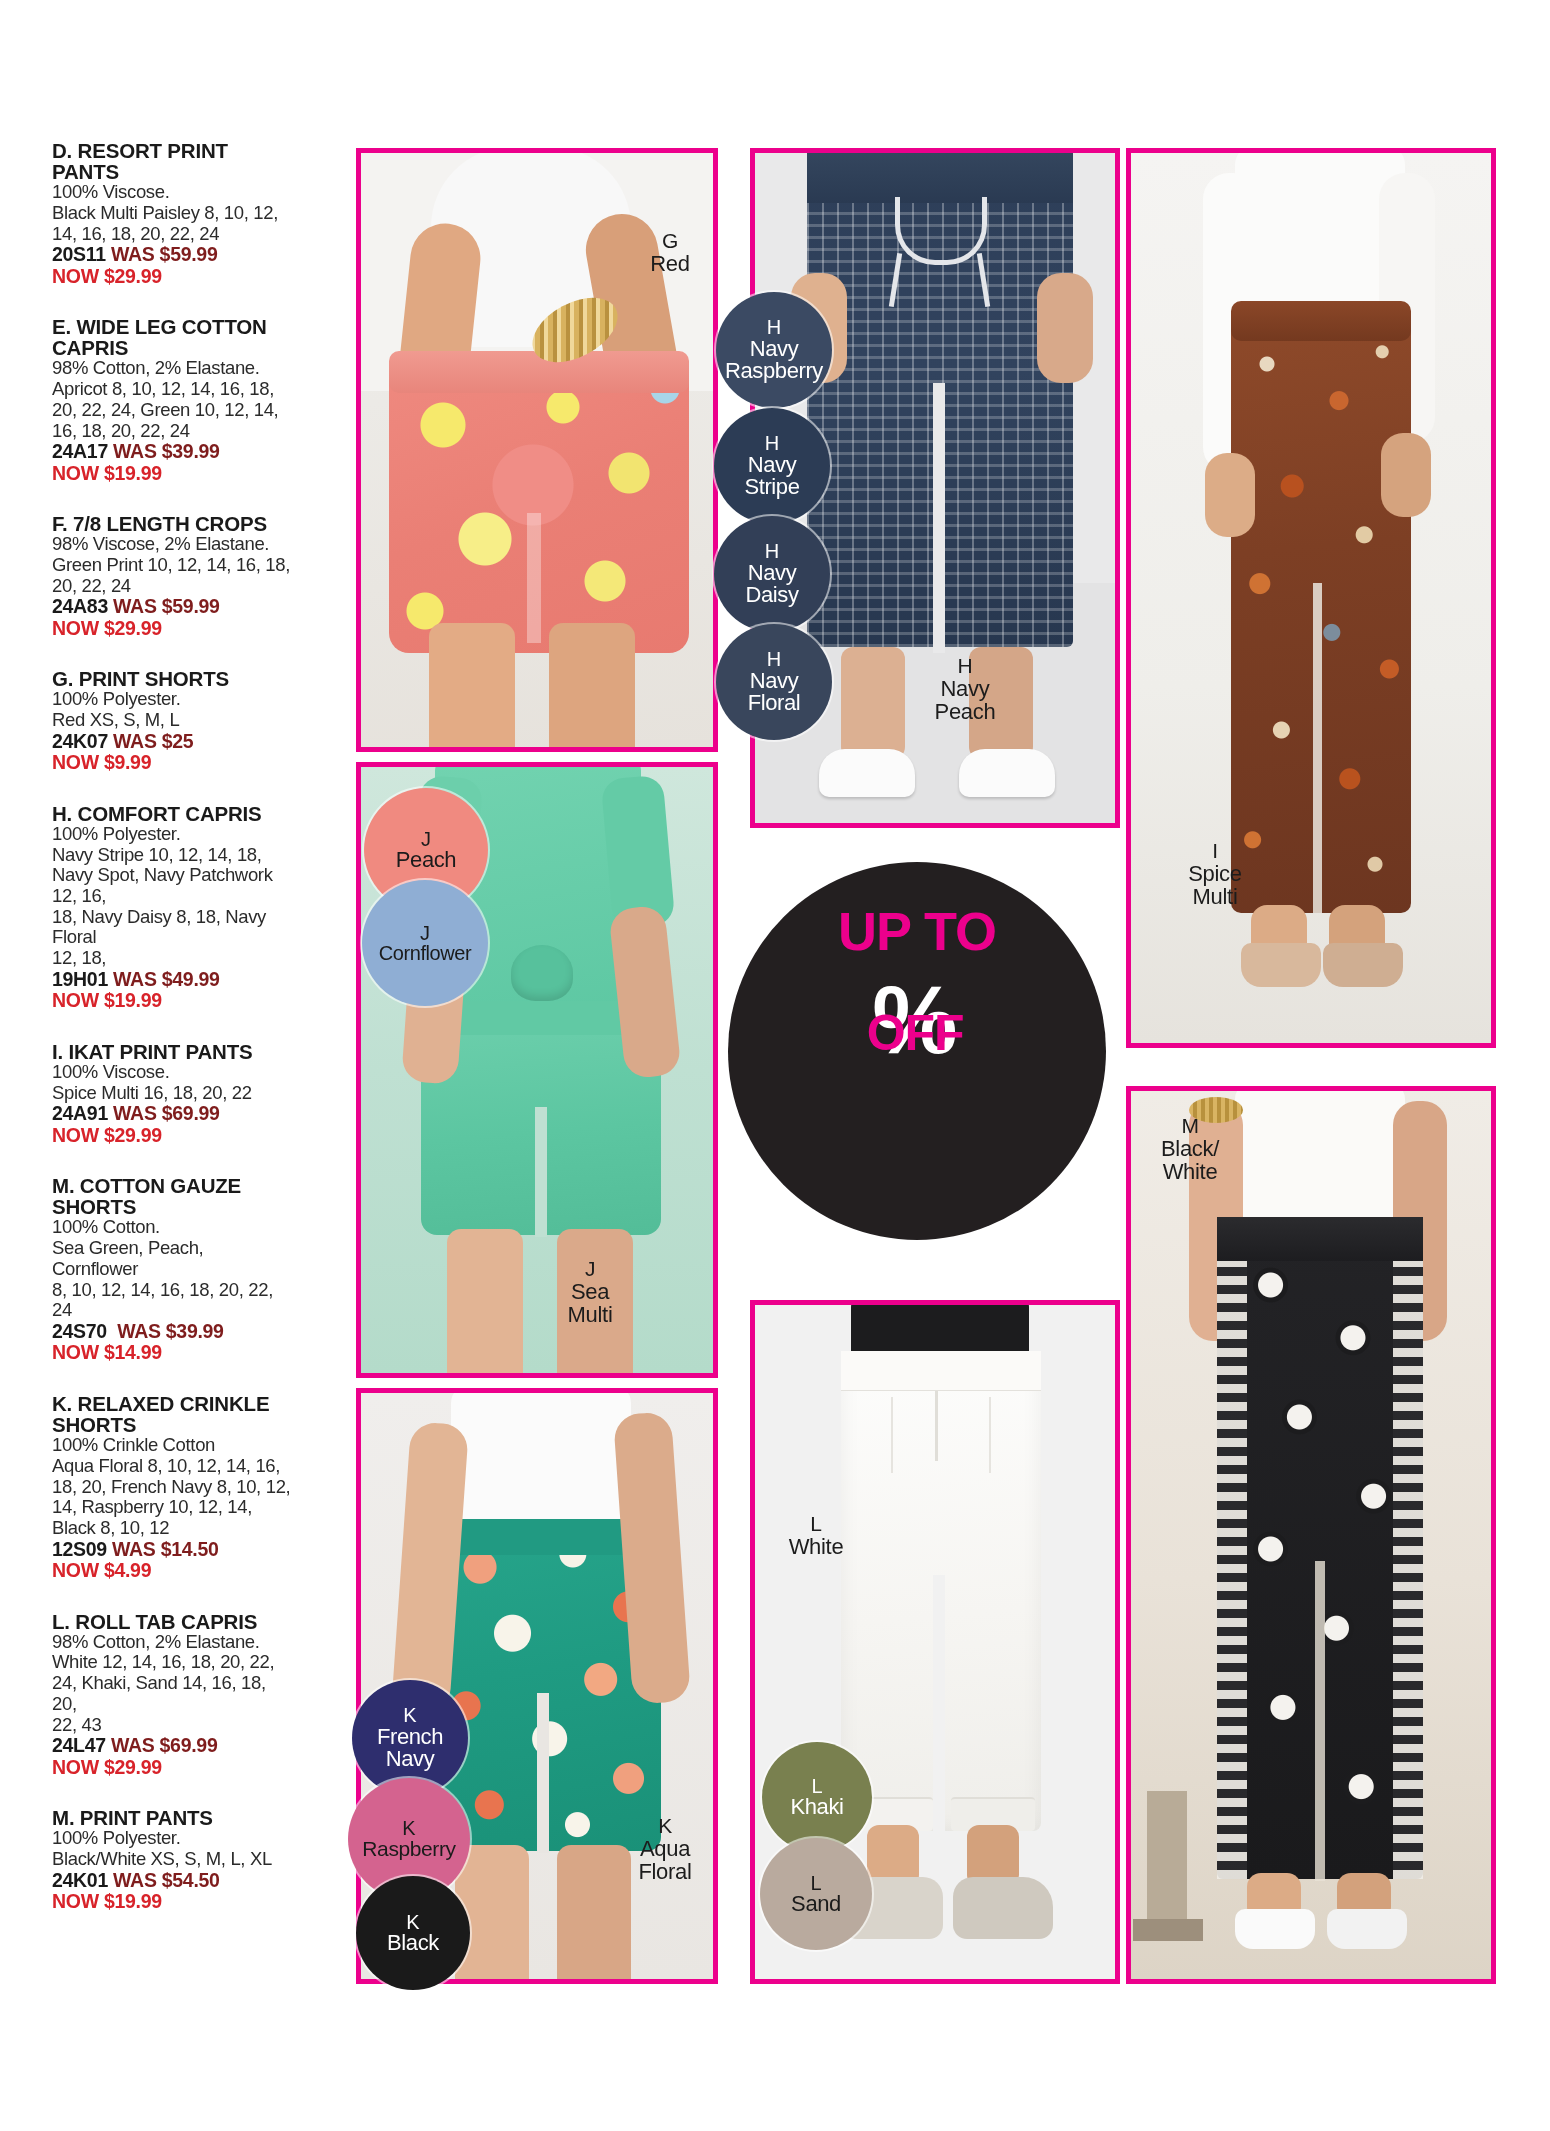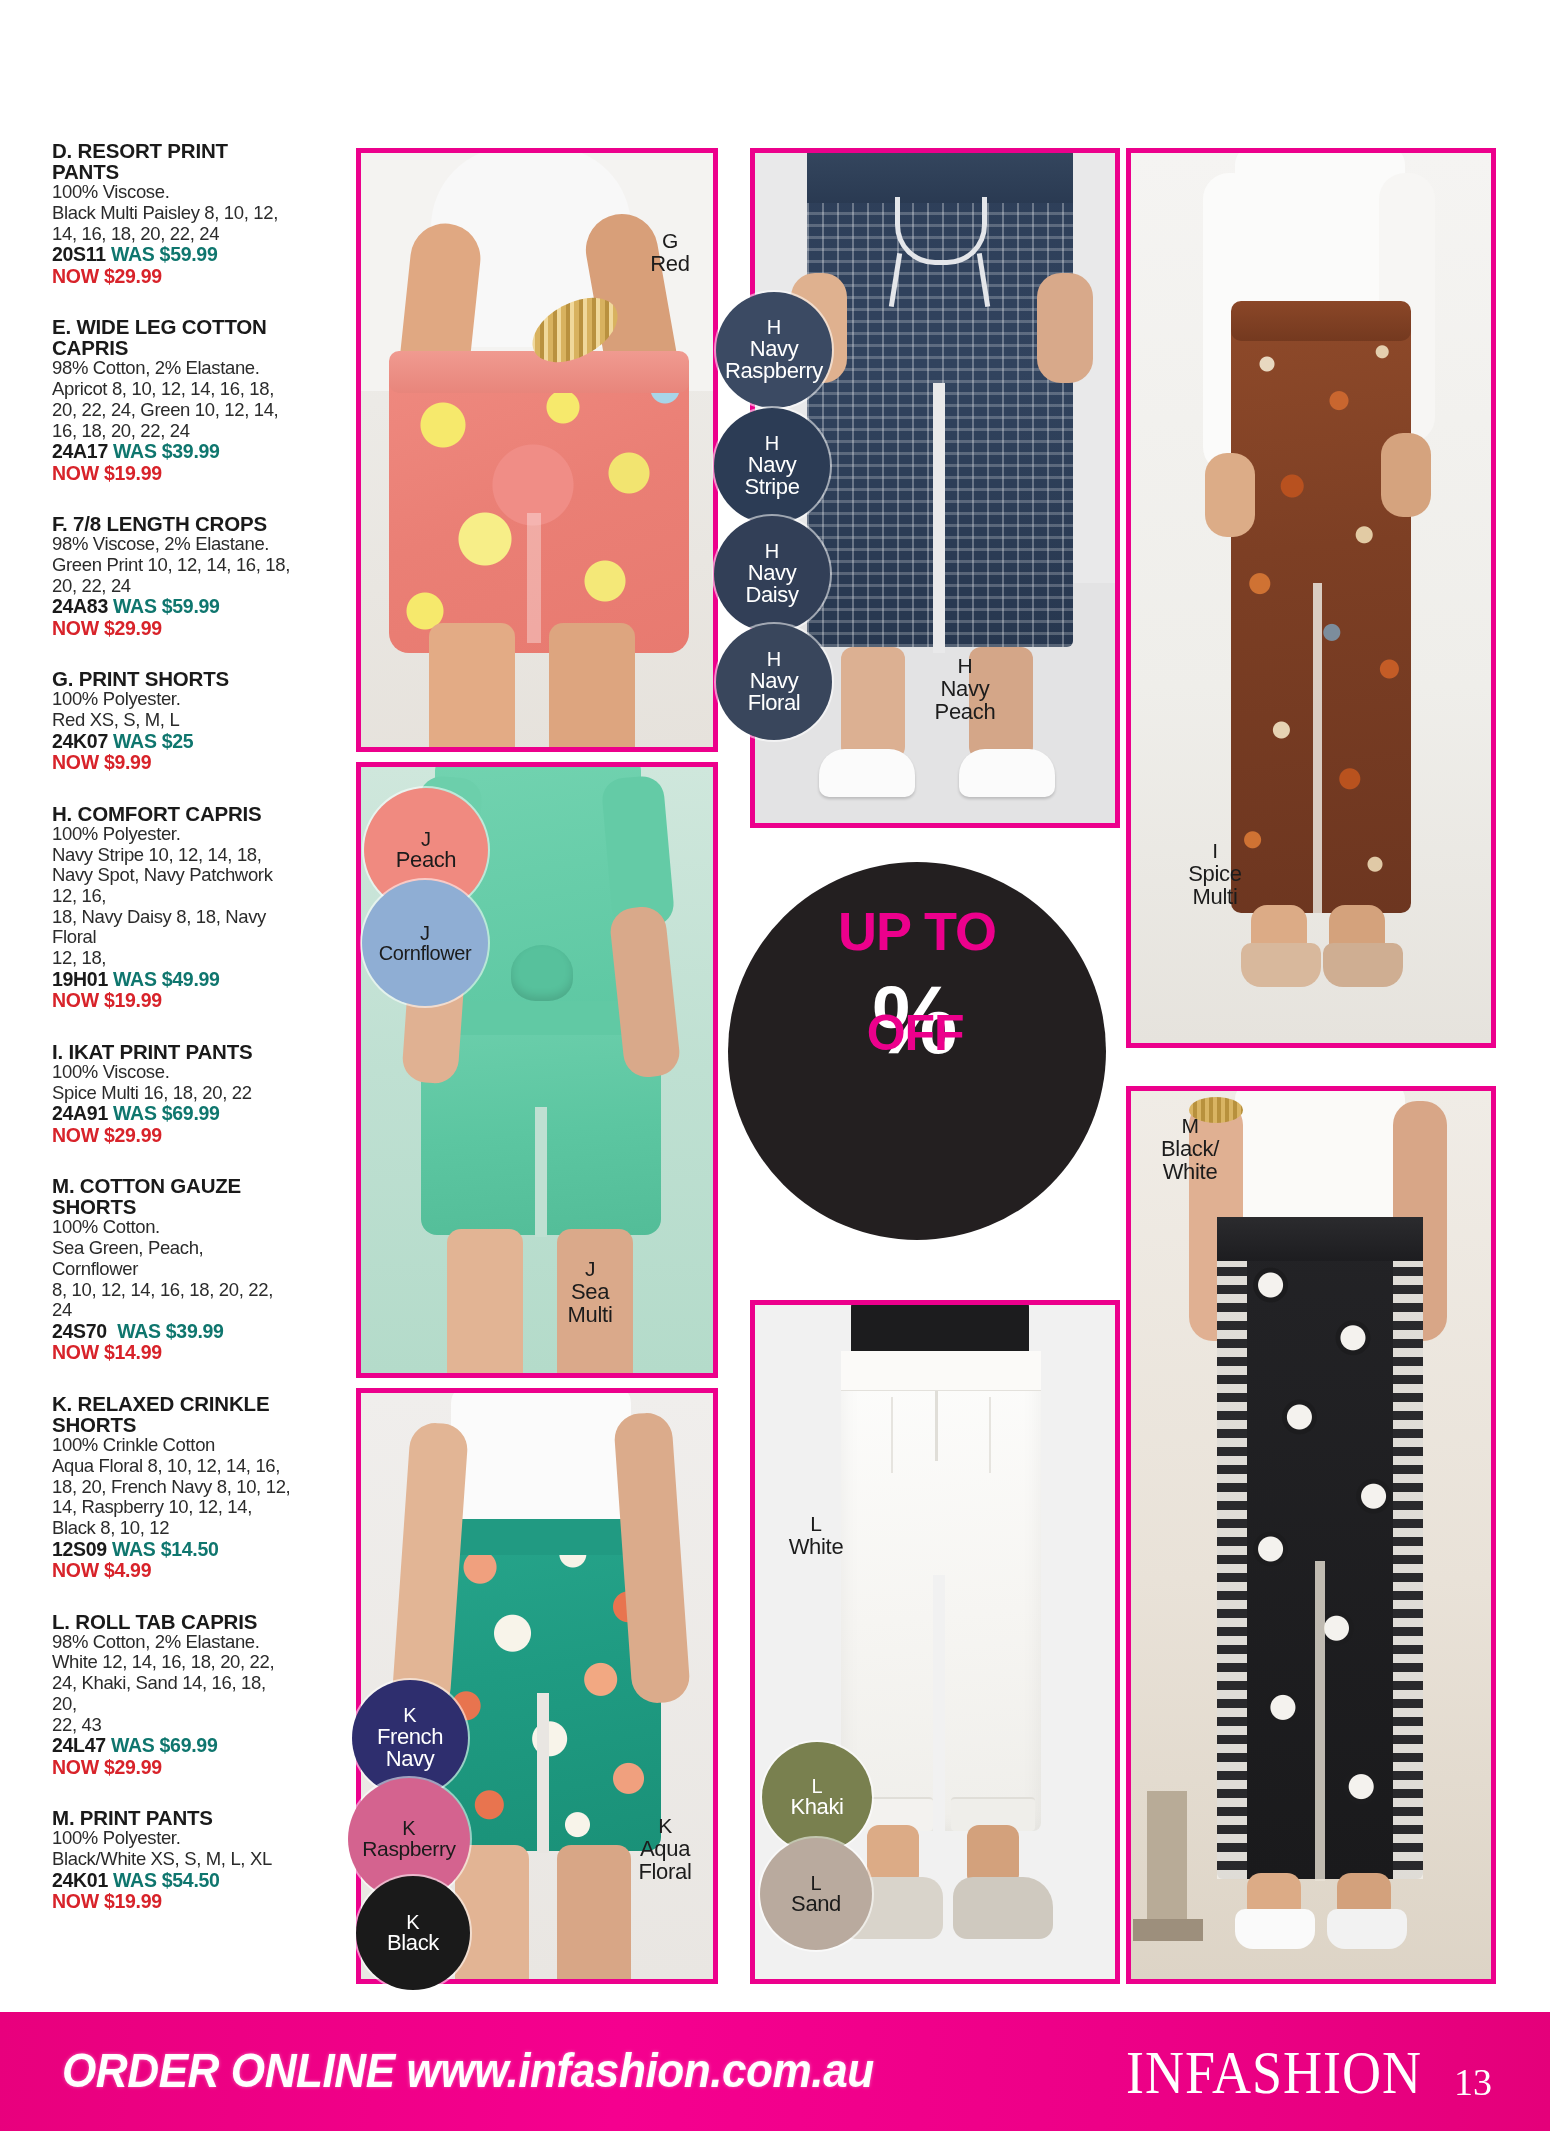"WAS" .was { color: #0f766e -> #7f1d1d }
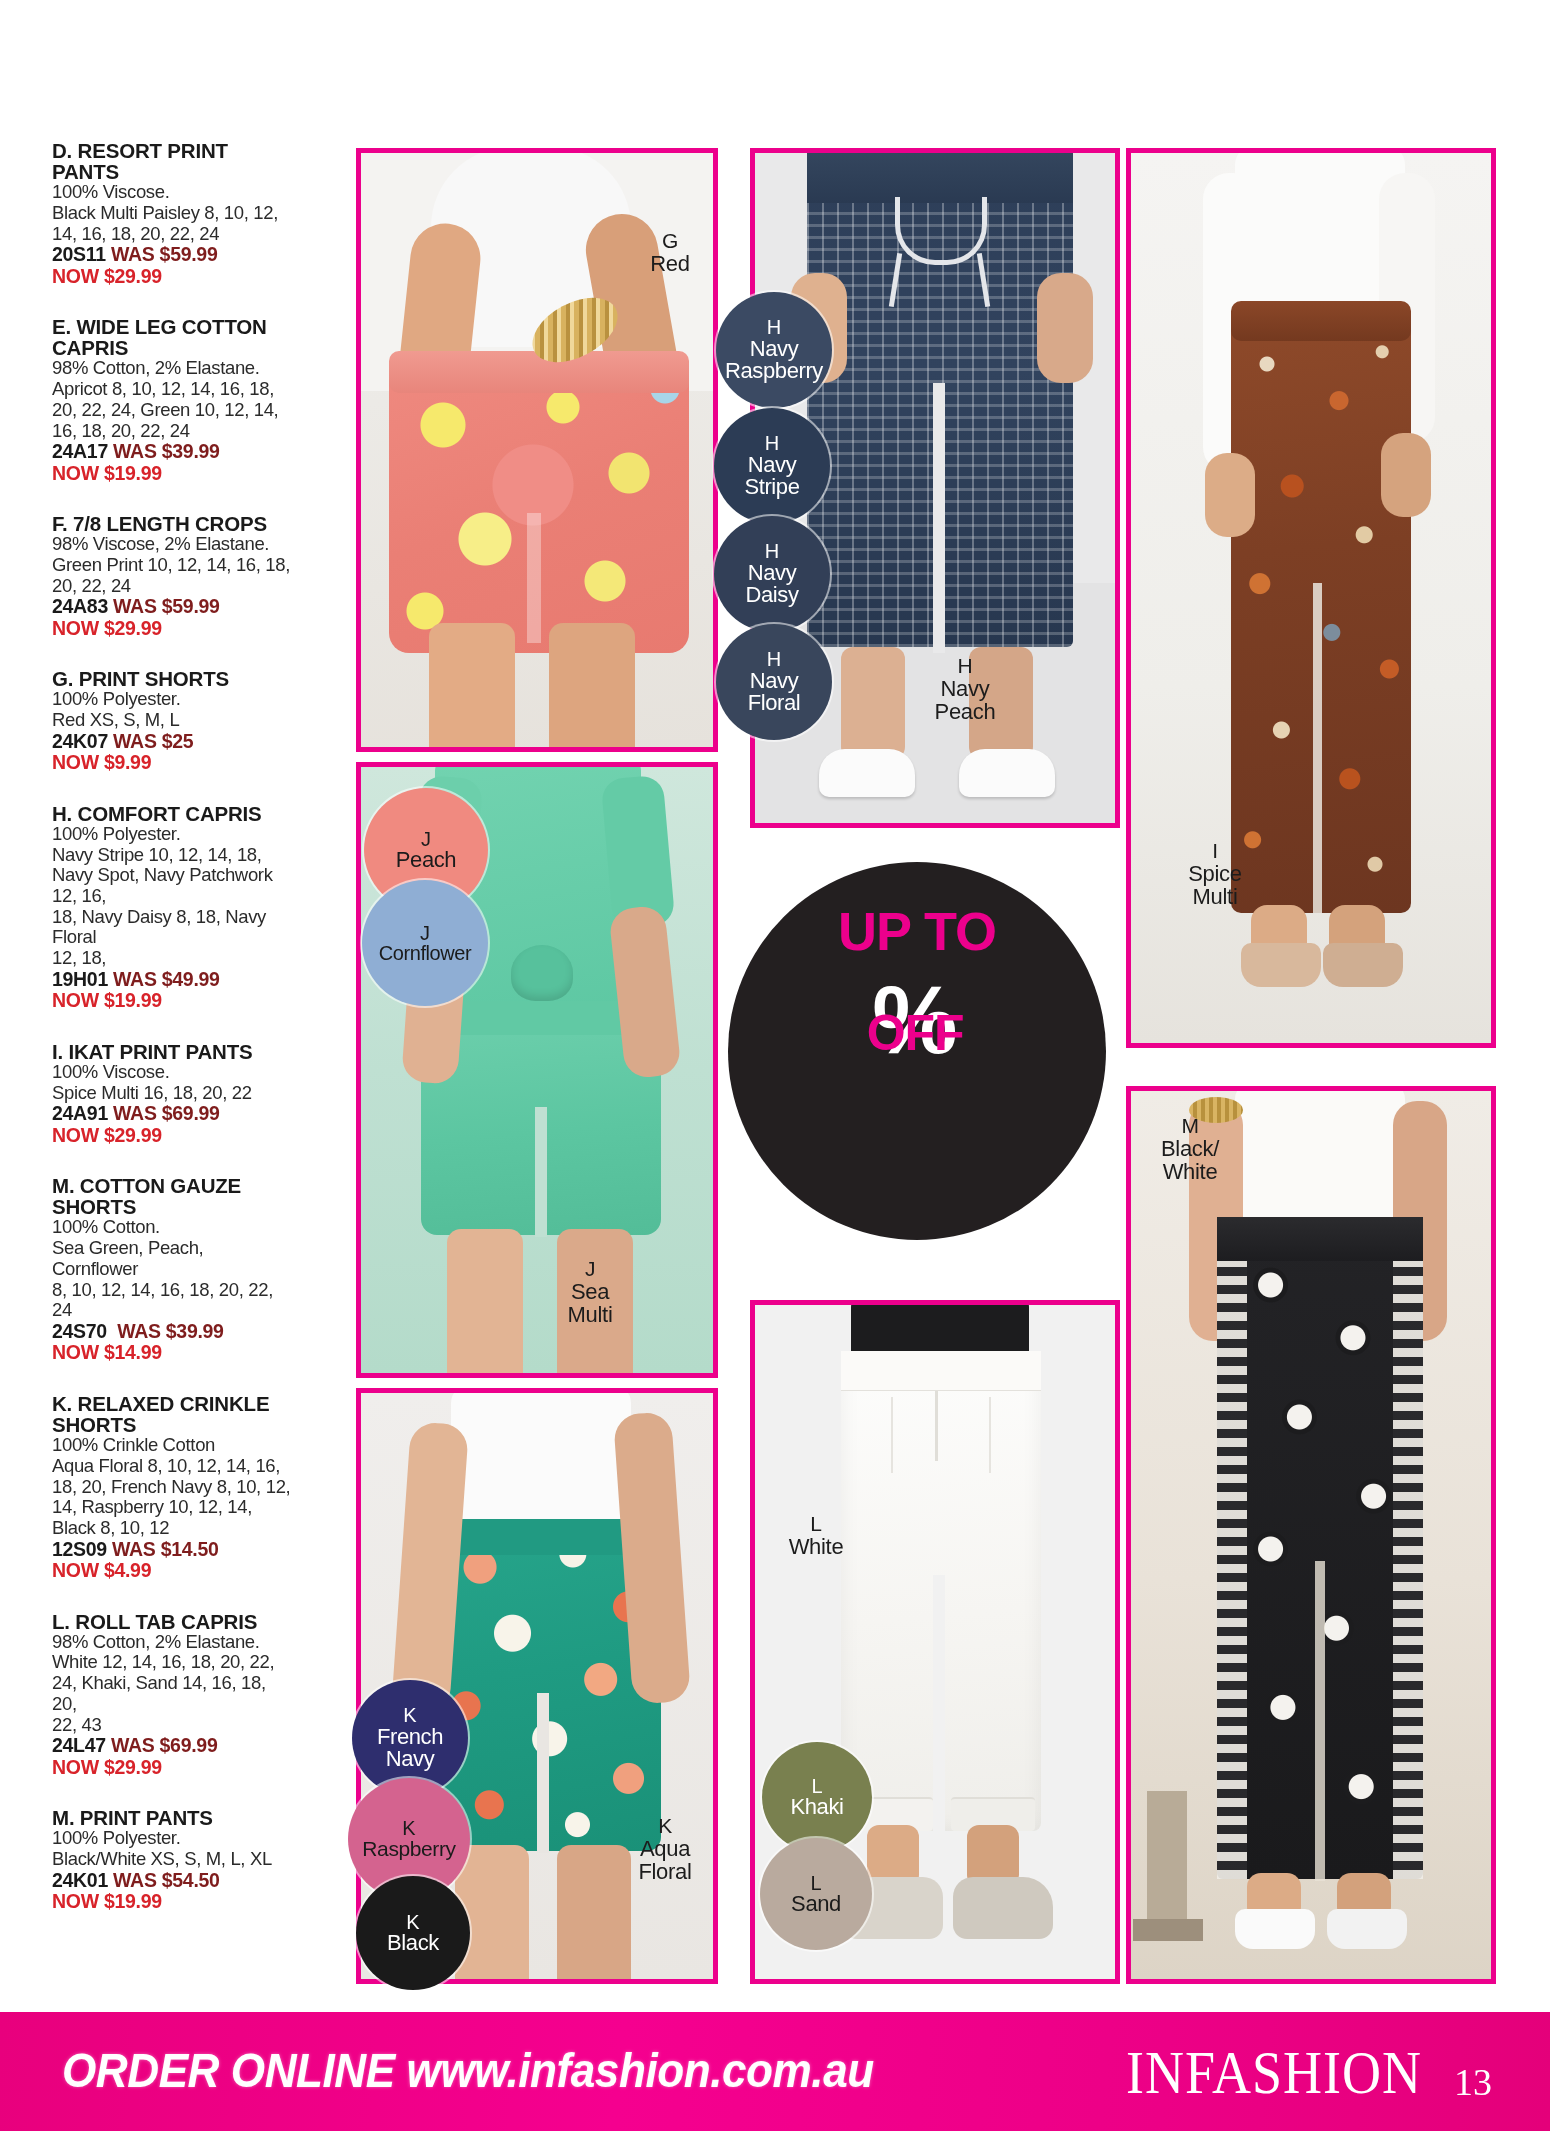"ORDER ONLINE www.infashion.com.au" div.footer { html: <div> <div> <span>ORDER ONLINE</span> <span>www.infashion.com.au</span> </div> <div>INFASHION</div> <div>13</div> </div> -> none }
